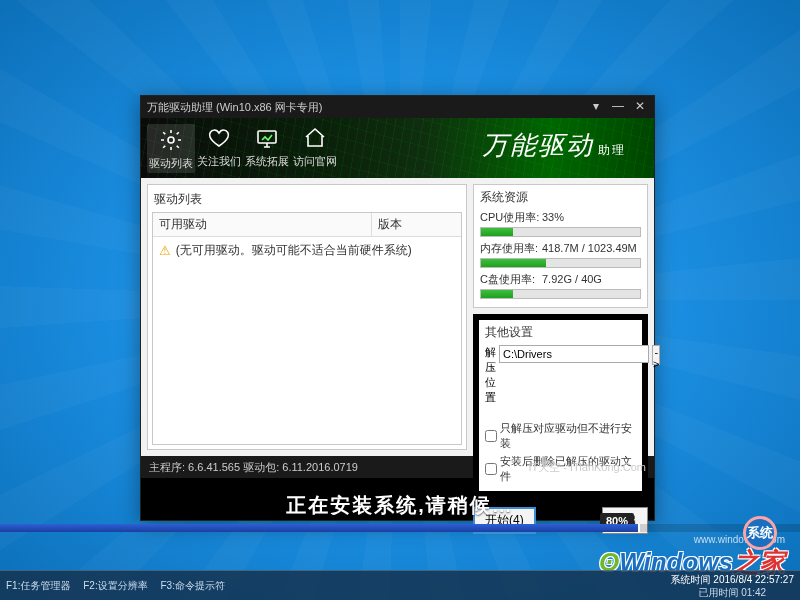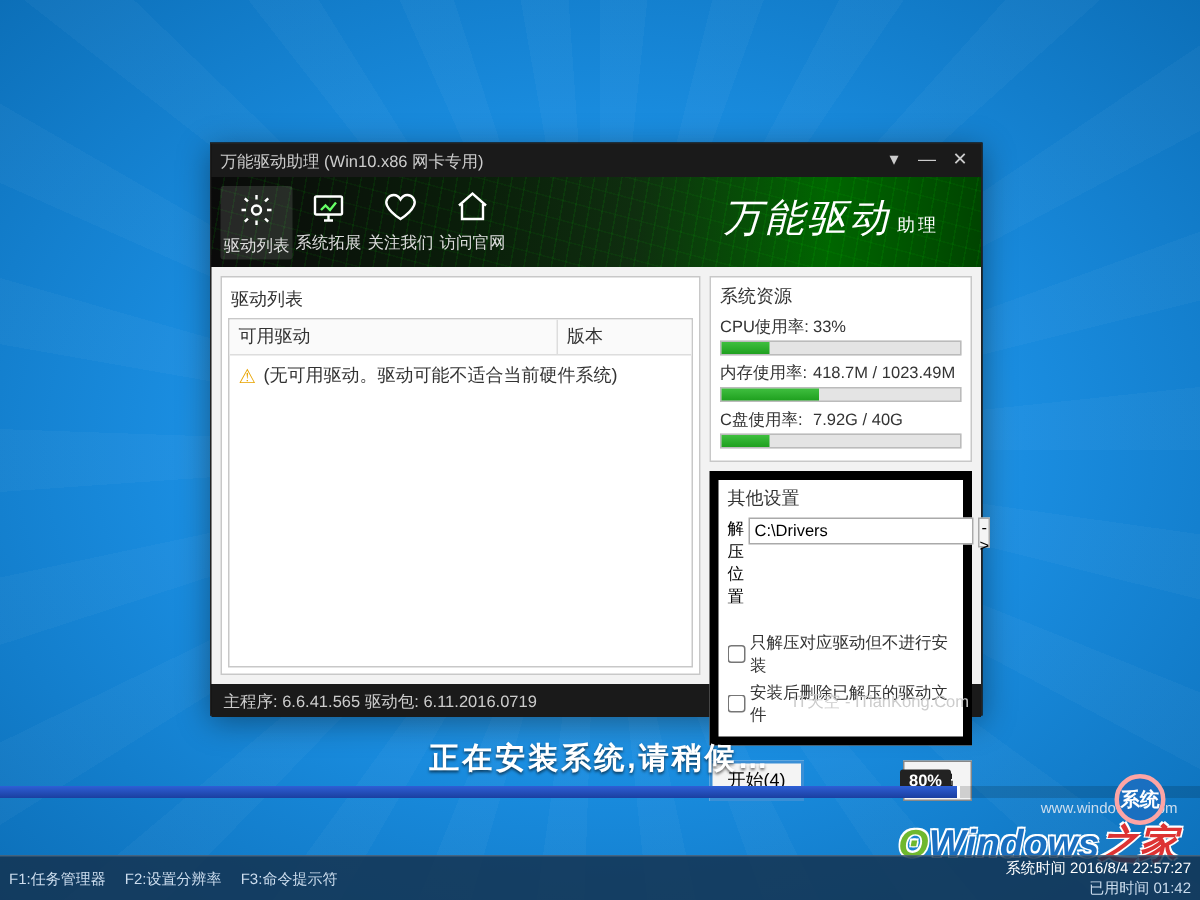"万能驱动助理 (Win10.x86 网卡专用)" .app-window { height: 382px -> 426px }
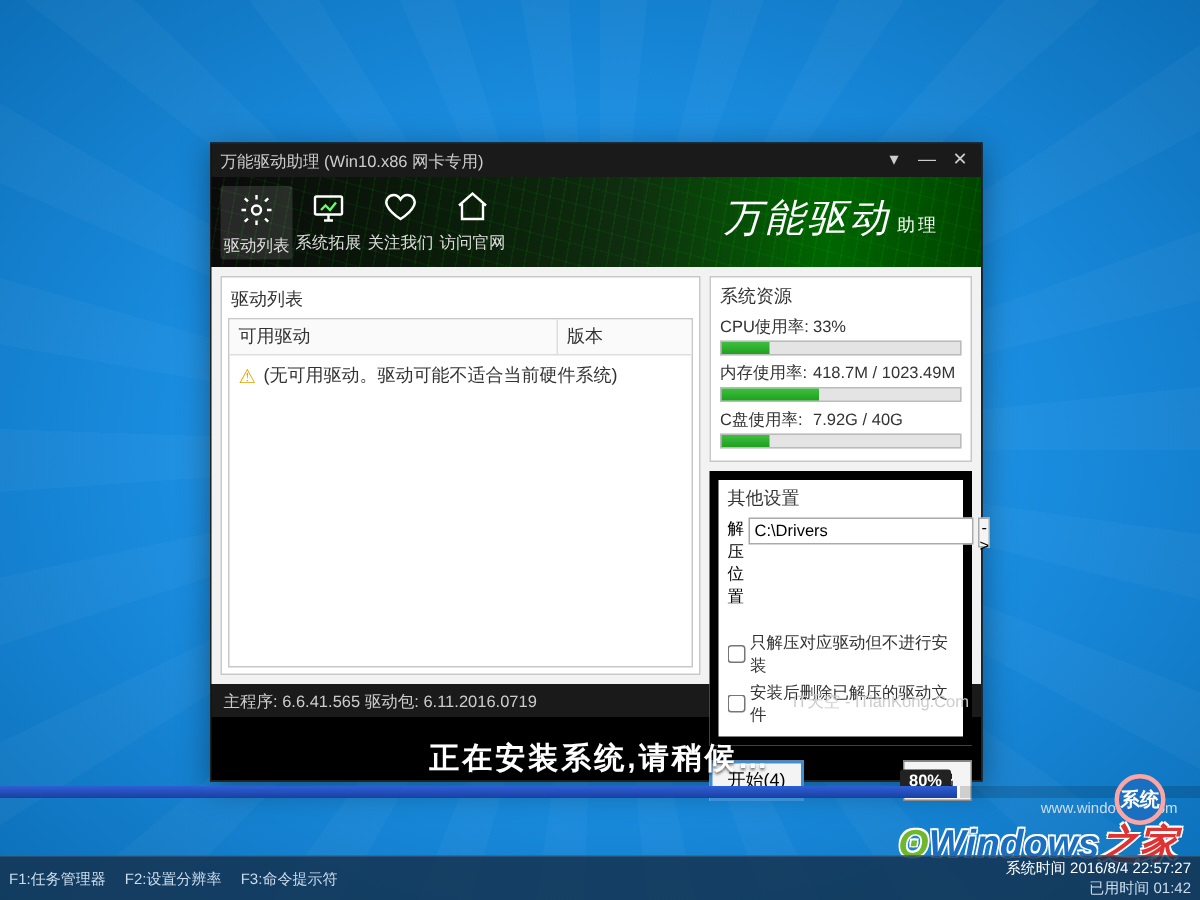"系统拓展" div.nav-item { order: before "关注我们" -> after "关注我们" }
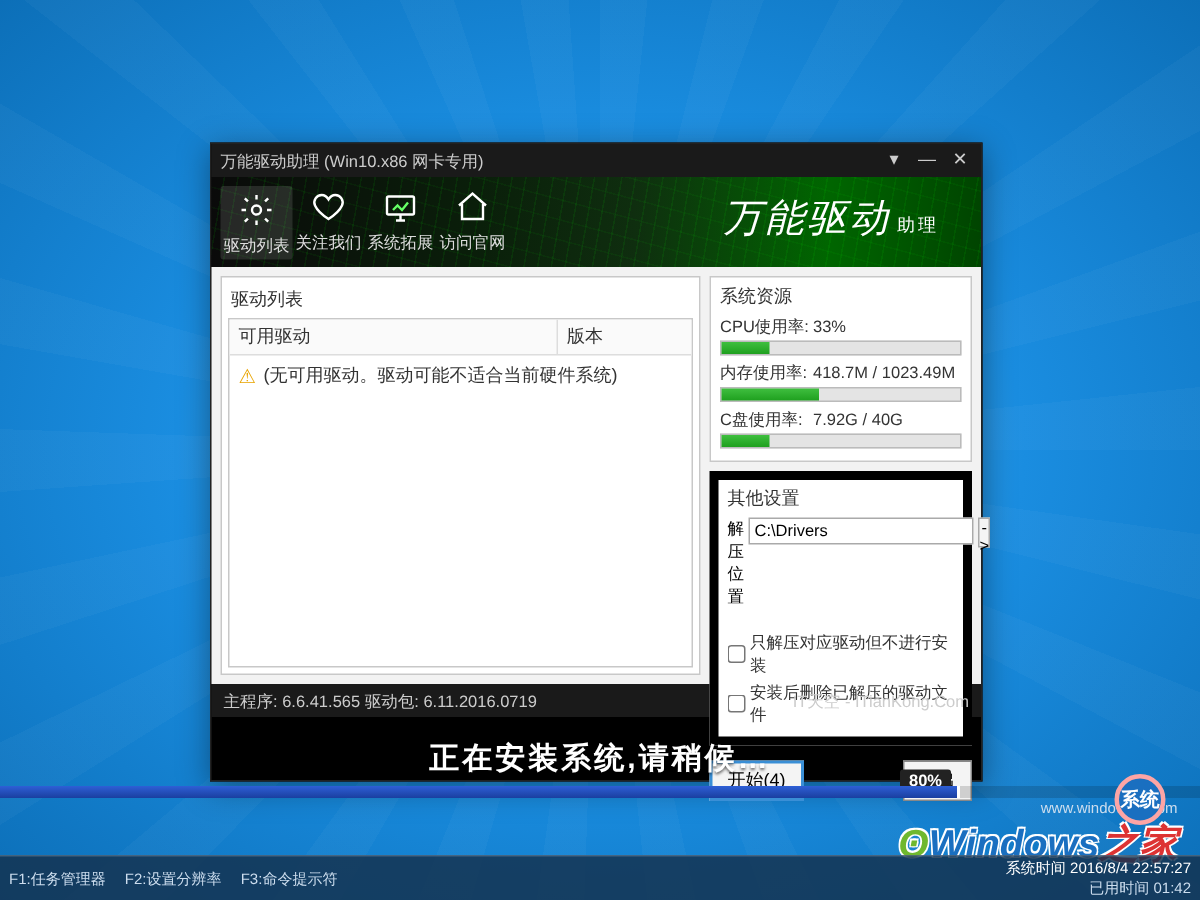"系统时间 2016/8/4 22:57:27" .tb-right { text-align: right -> center }
